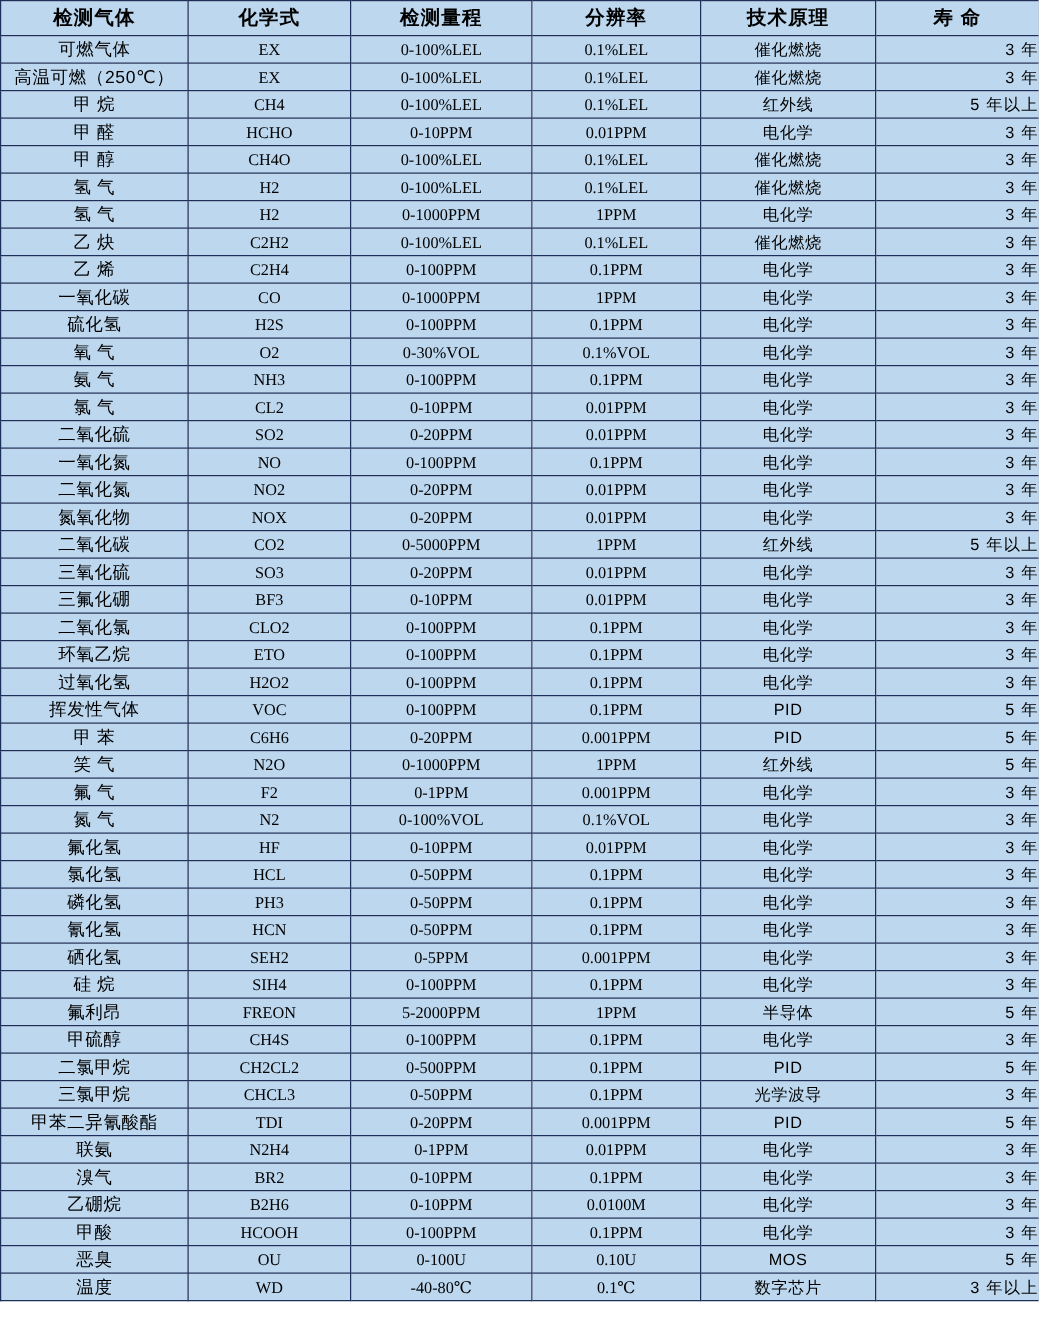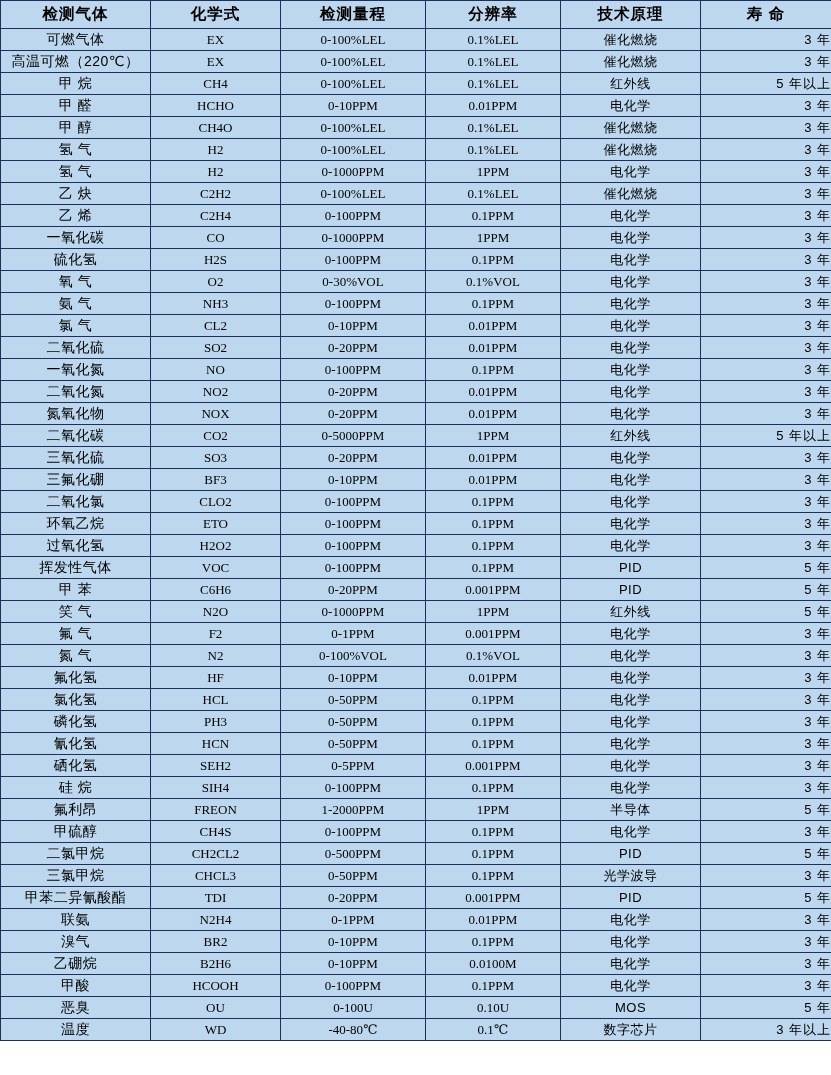"高温可燃（220℃）" td.name { text: 220 -> 250 }
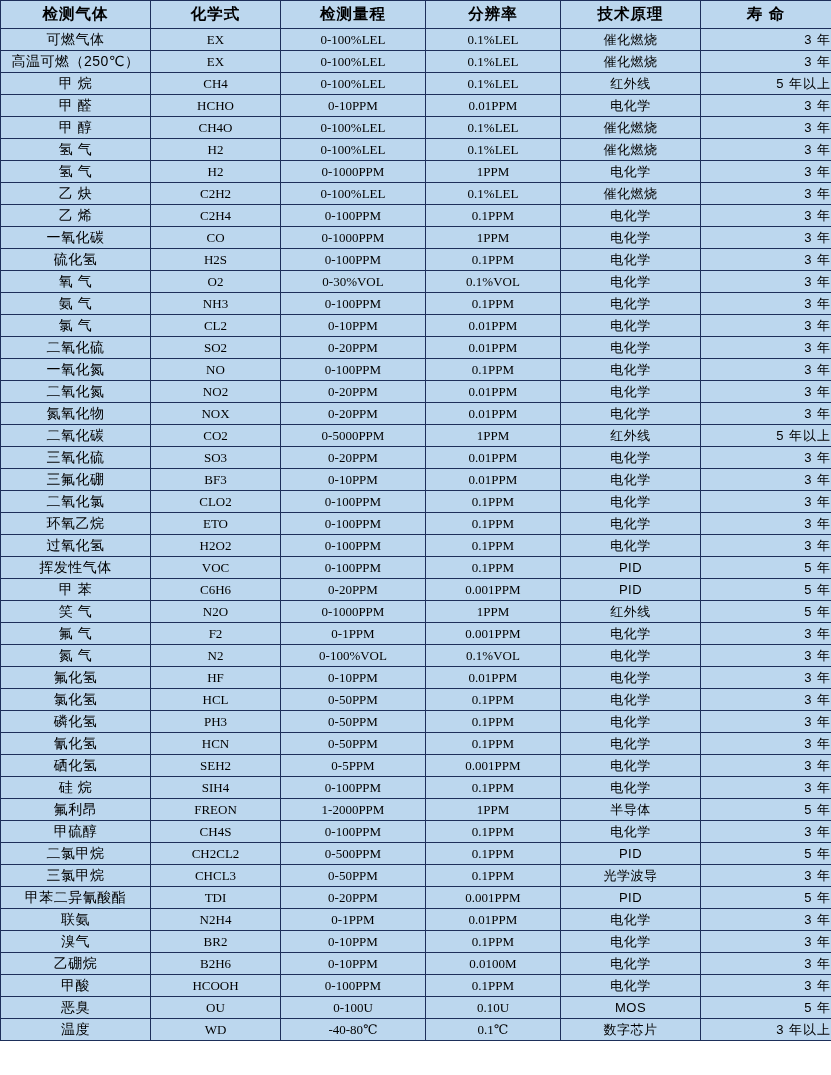"1-2000PPM" td.range { text: 1-2000PPM -> 5-2000PPM }
